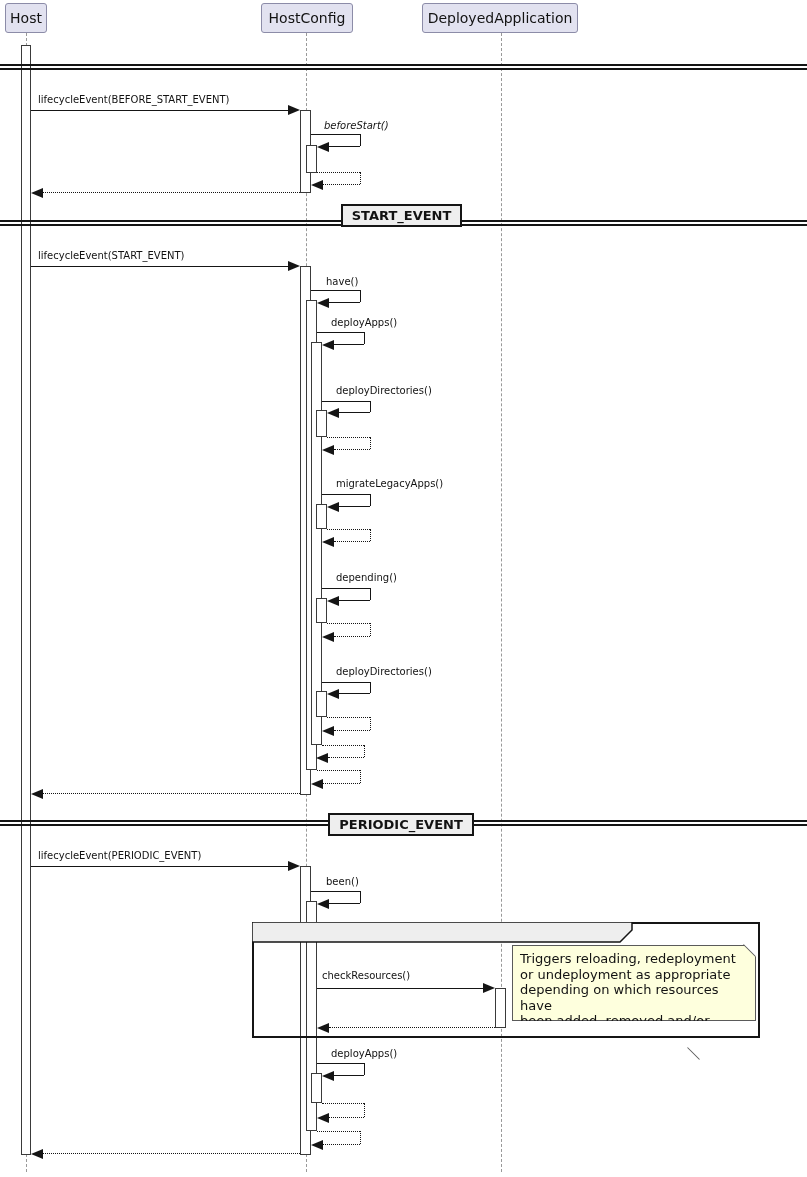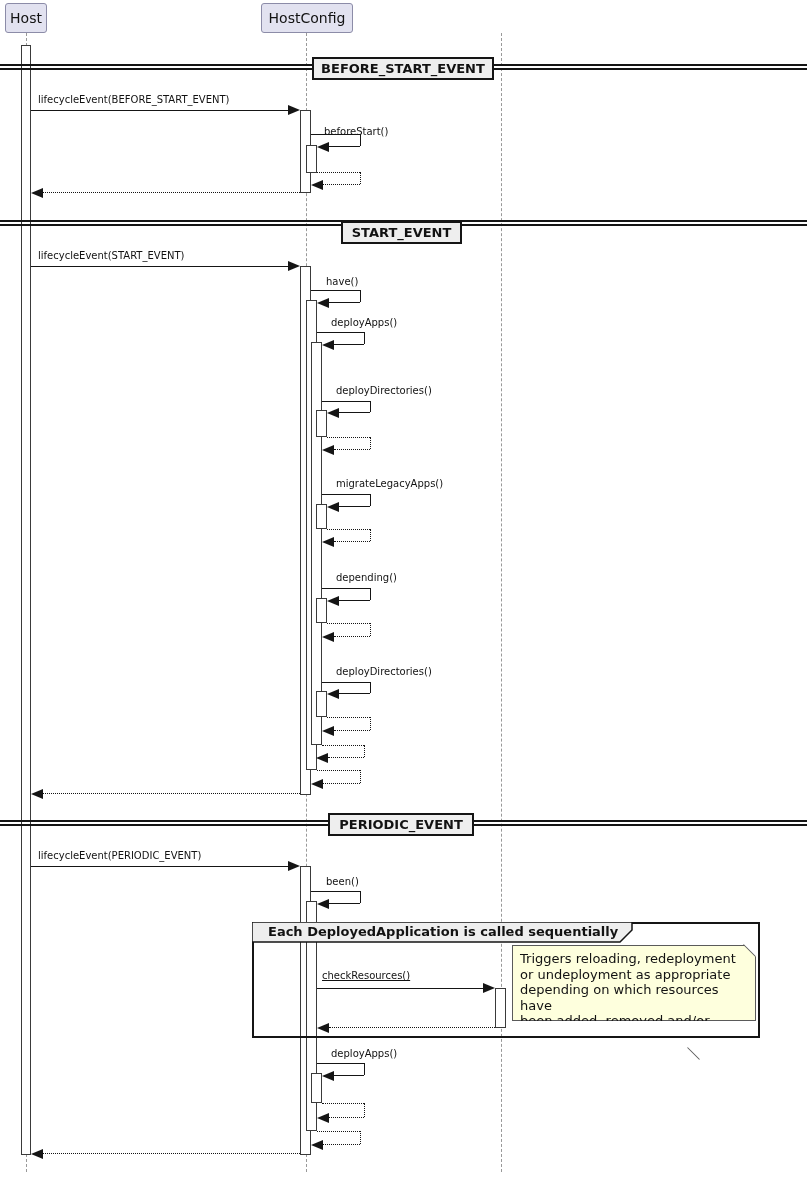"DeployedApplication" div.pbox { html: none -> <div><span>DeployedApplication</span></div> }
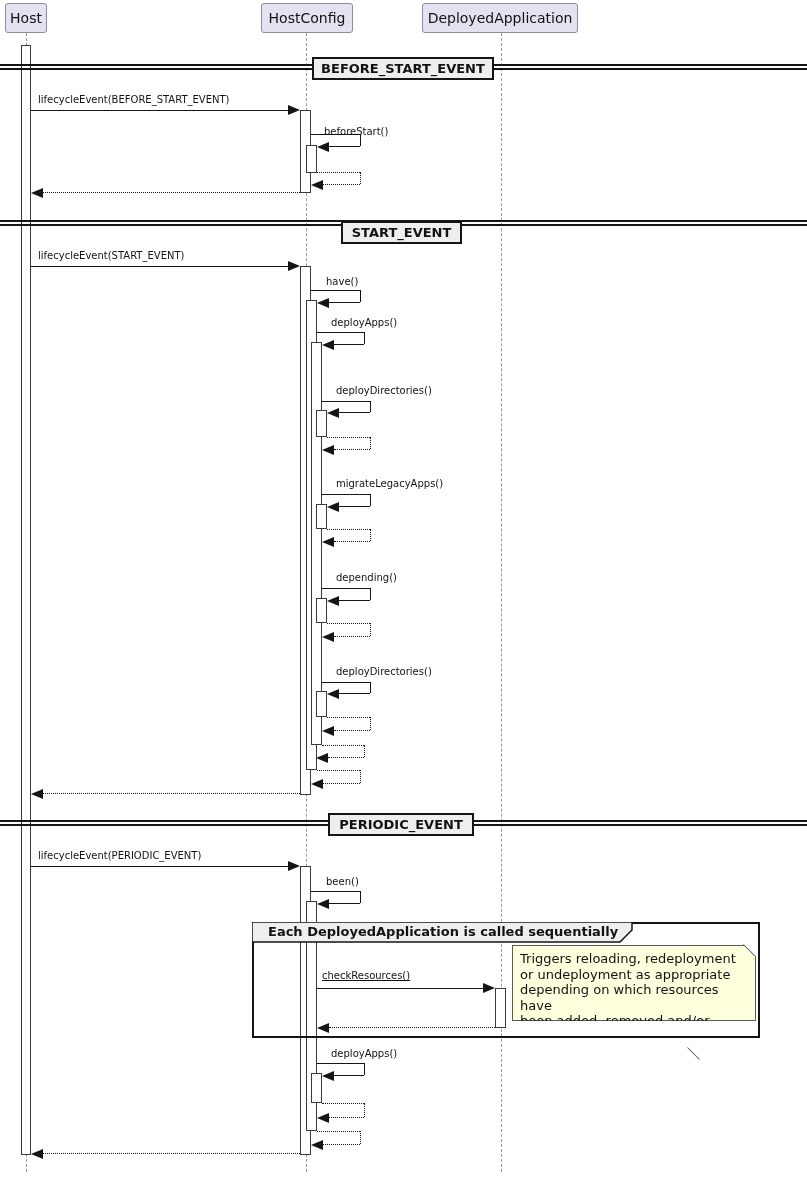"BEFORE_START_EVENT" div.divbox { html: <div><span>BEFORE_START_EVENT</span></div> -> none }
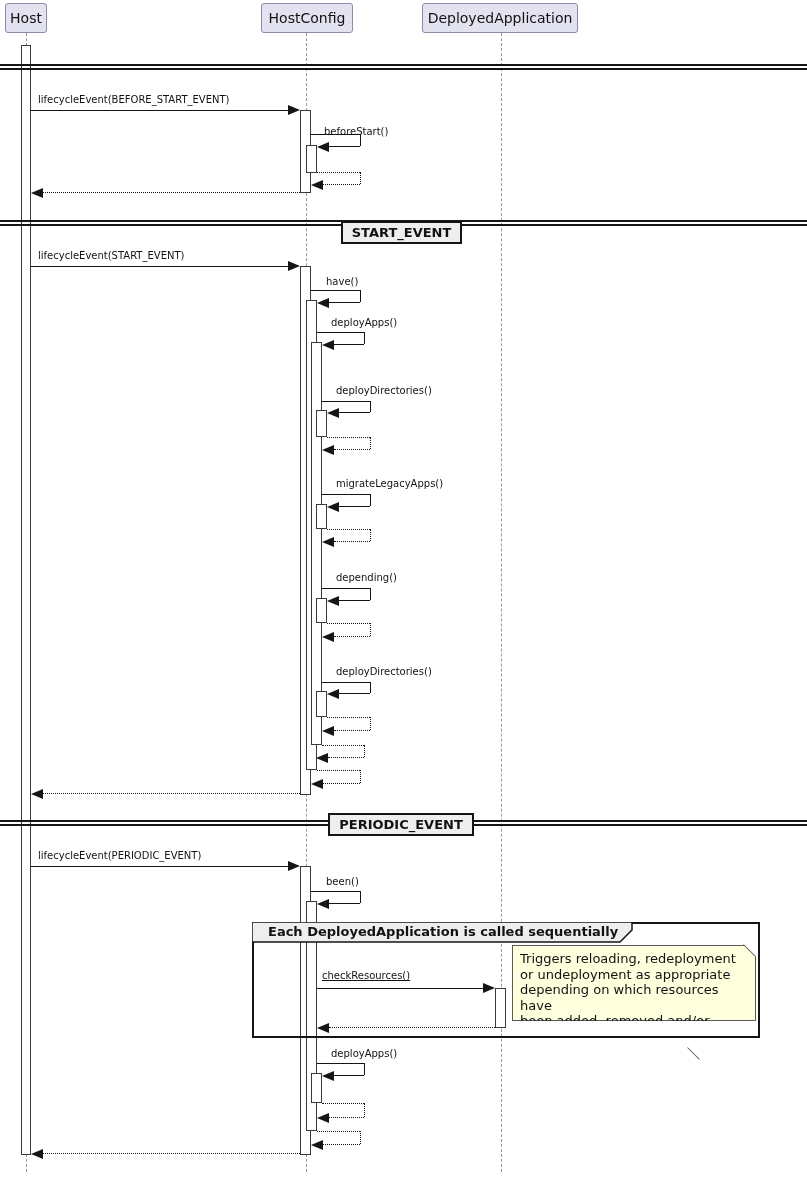"beforeStart()" div.mlabel { font-style: none -> italic; top: 124px -> 118px }
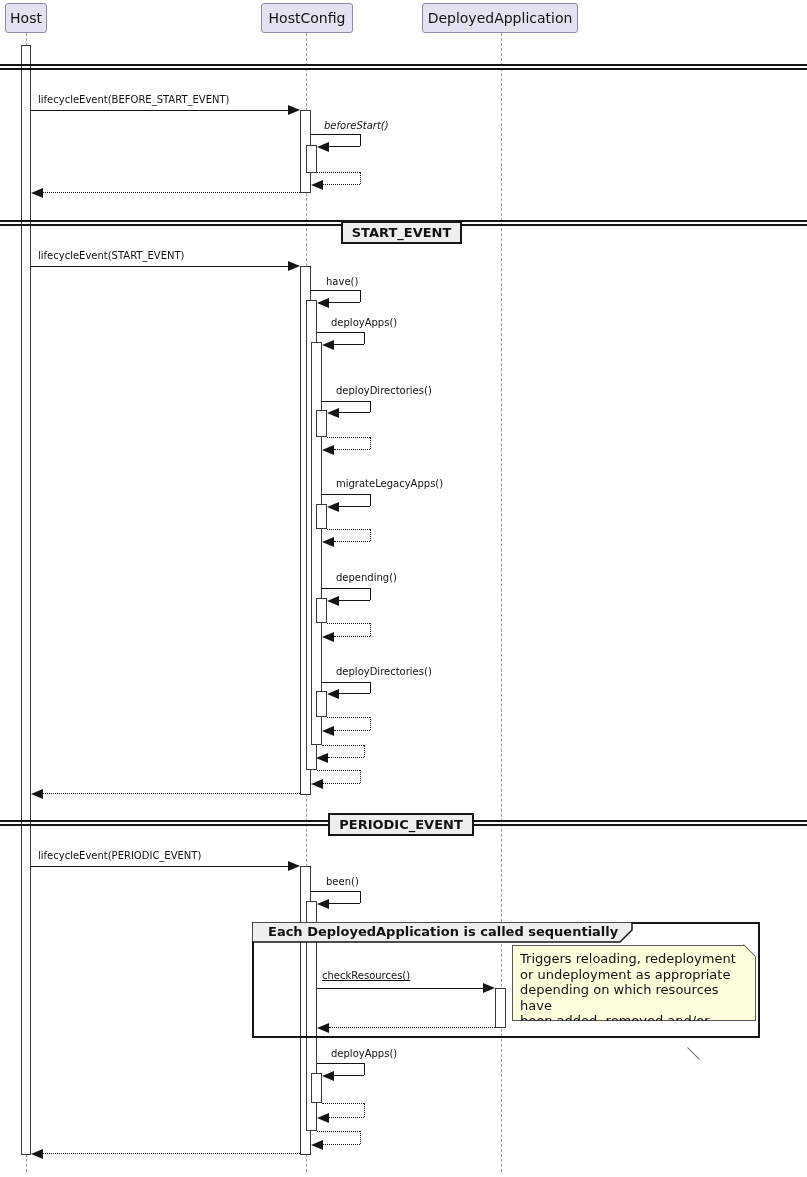"START_EVENT" div.divbox { top: 221px -> 204px }
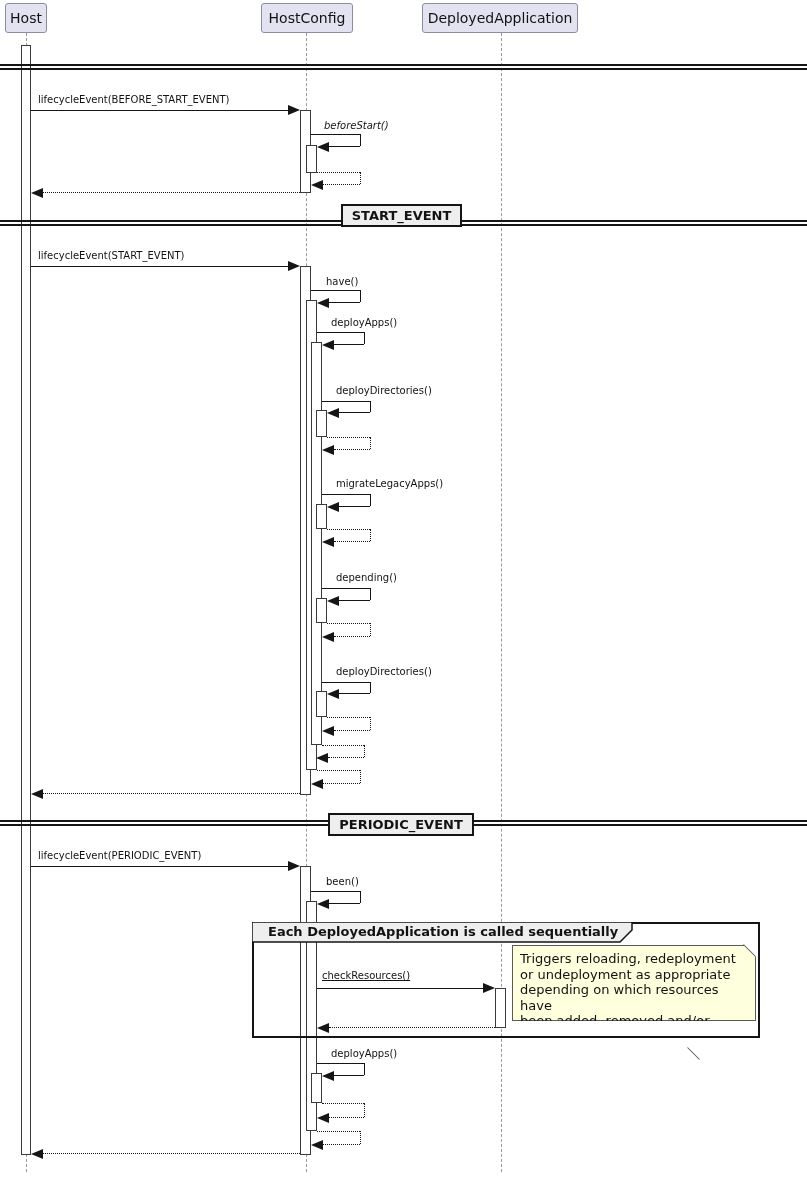"Each DeployedApplication is called" div.grouplabel { html: <div>Each DeployedApplication is called sequentially</div> -> none }
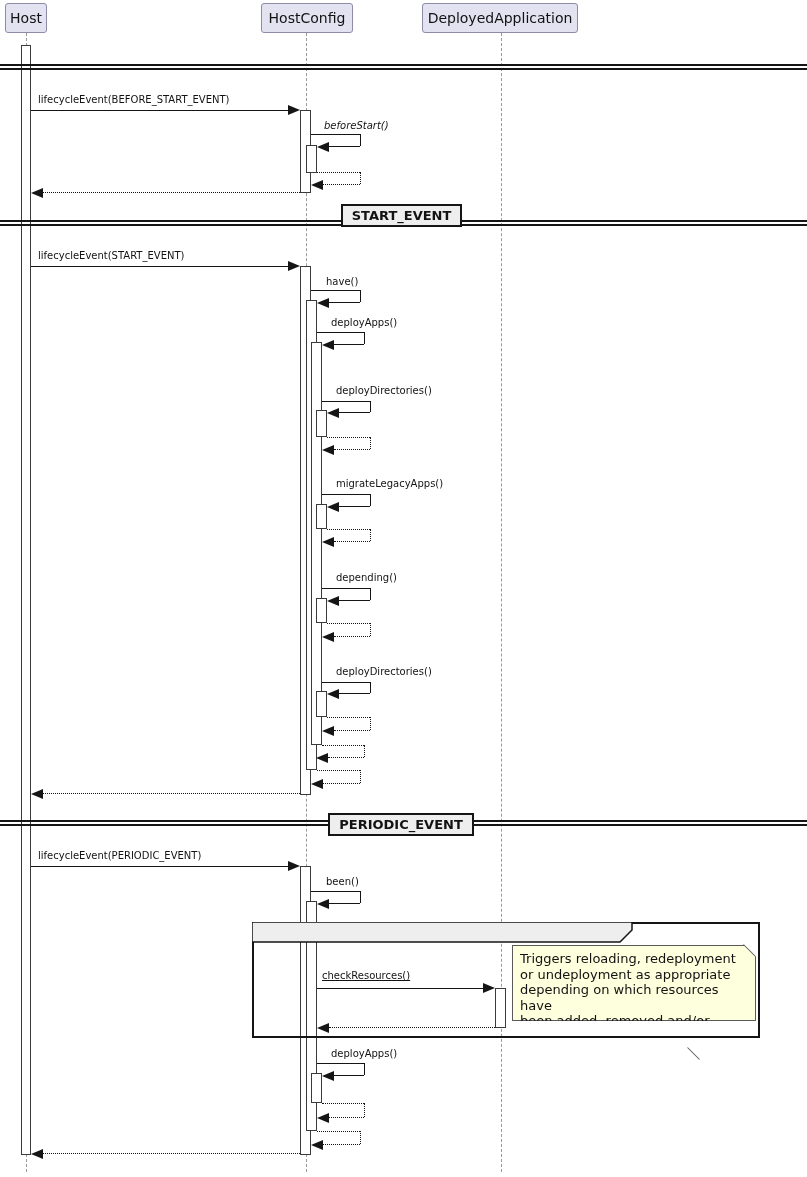"checkResources()" div.mlabel { text-decoration: underline -> none }
